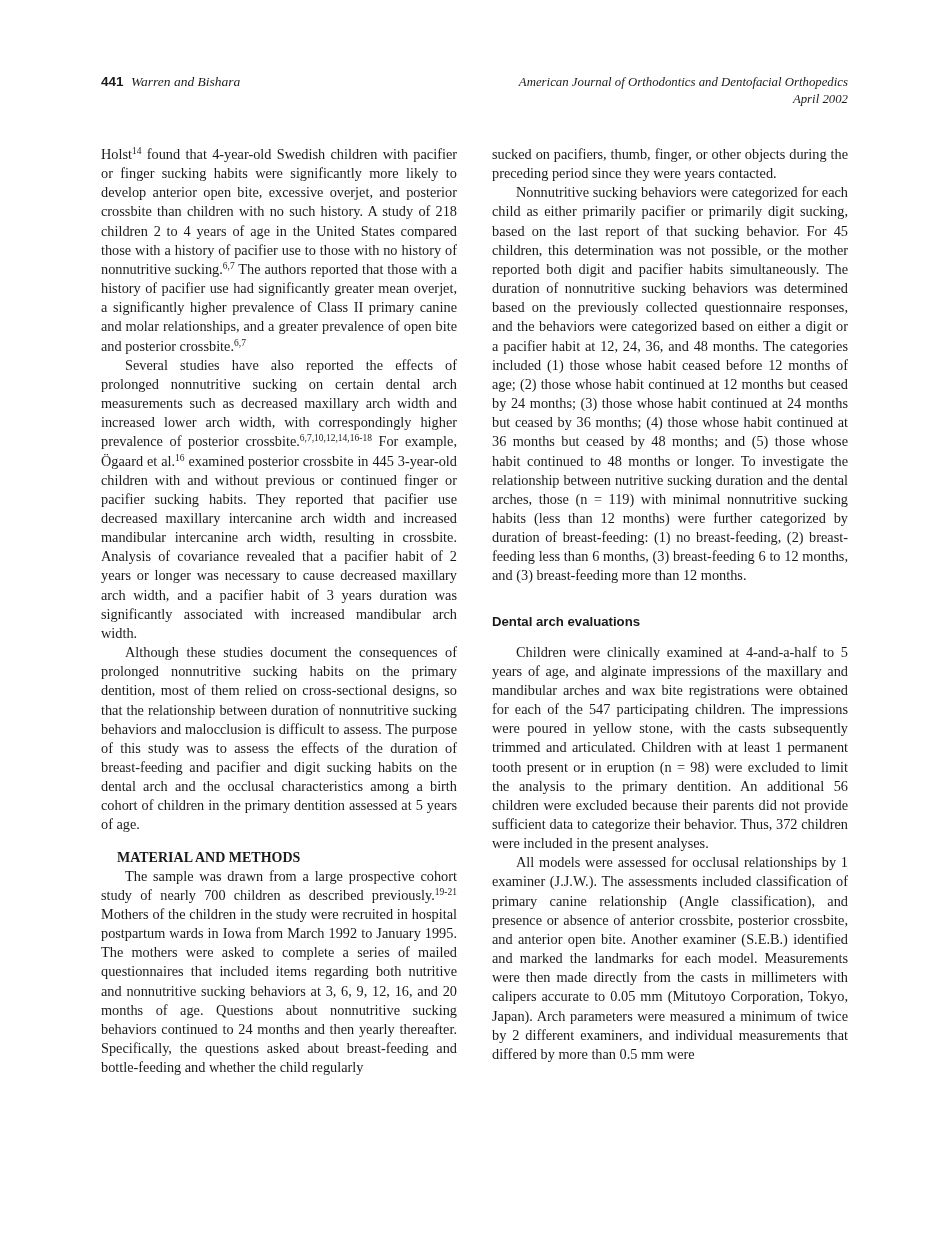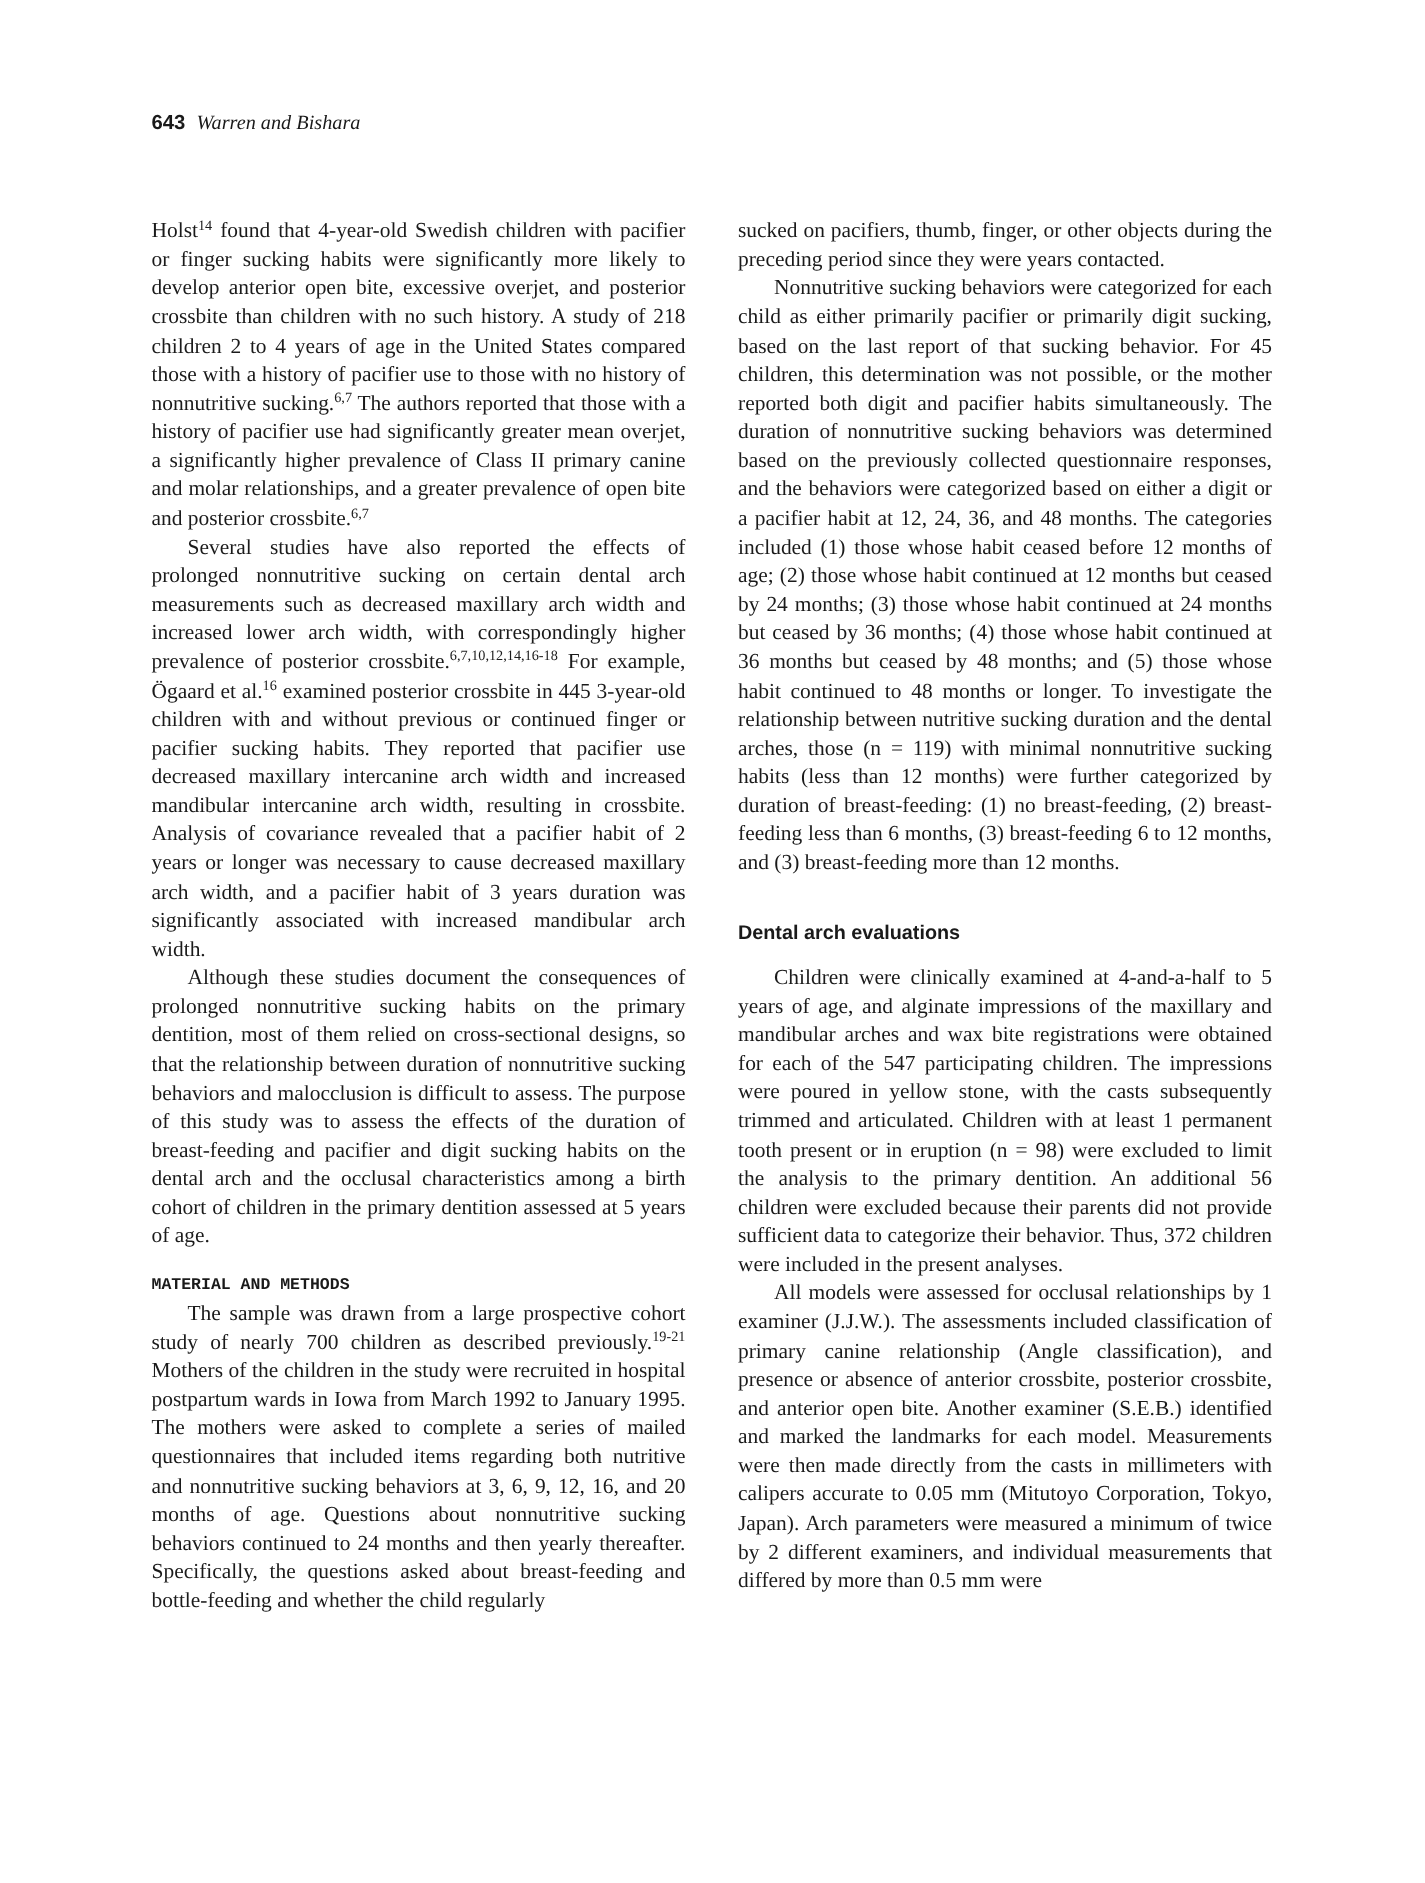"643" span.page-num { text: 643 -> 441 }
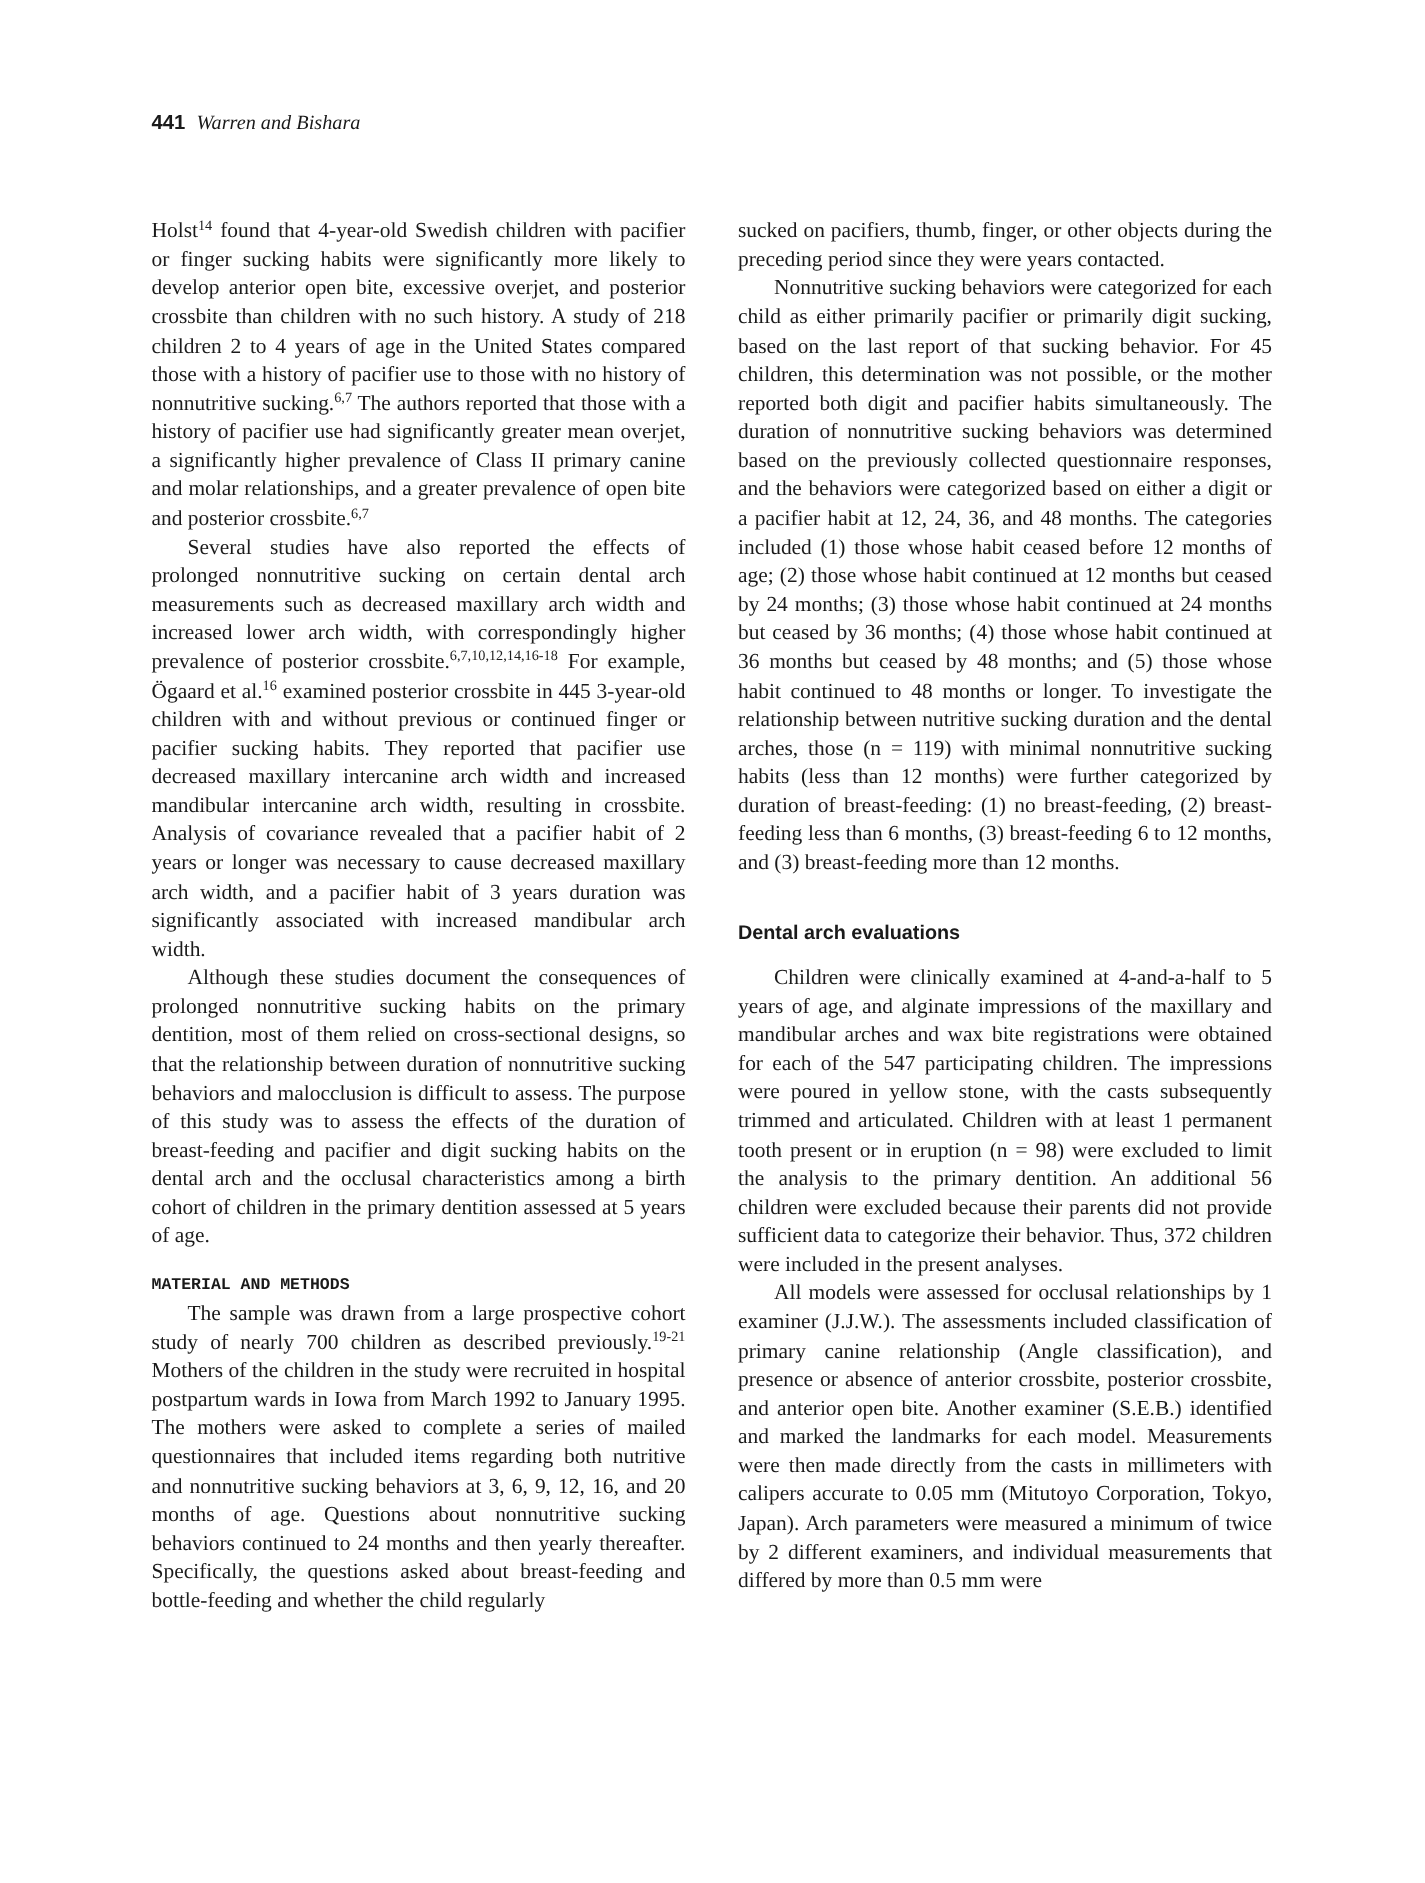"American Journal of Orthodontics and" div.journal { html: none -> <div> <div>American Journal of Orthodontics and Dentofacial Orthopedics</div> <div>April 2002</div> </div> }
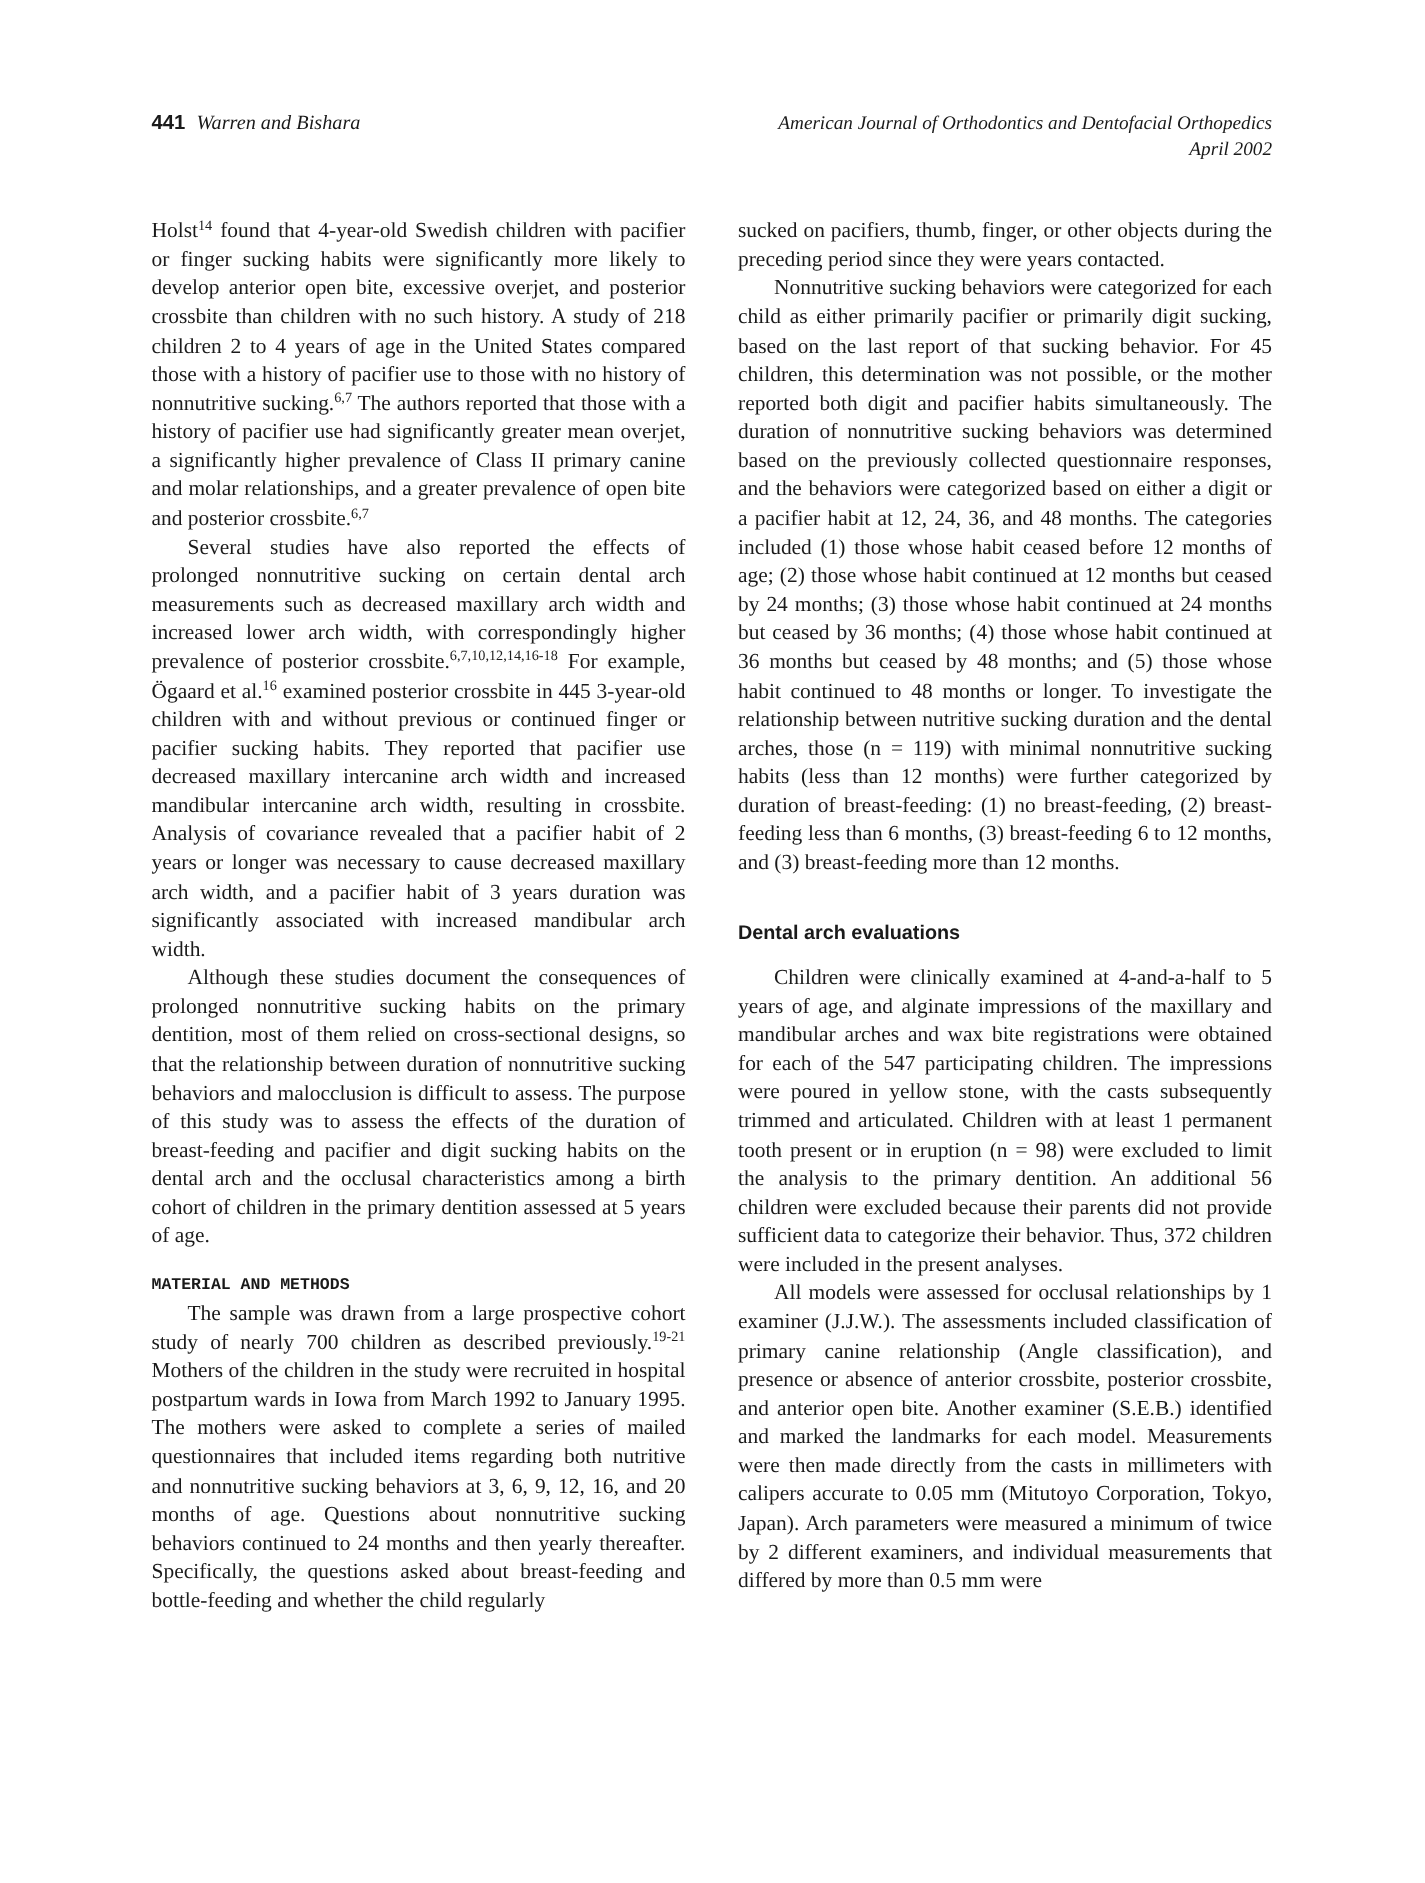"MATERIAL AND METHODS" h2.section { font-family: Liberation Mono, monospace -> Liberation Serif, serif; font-size: 11px -> 14px; margin: 13px 0 0 0 -> 13px 0 0 16px }
